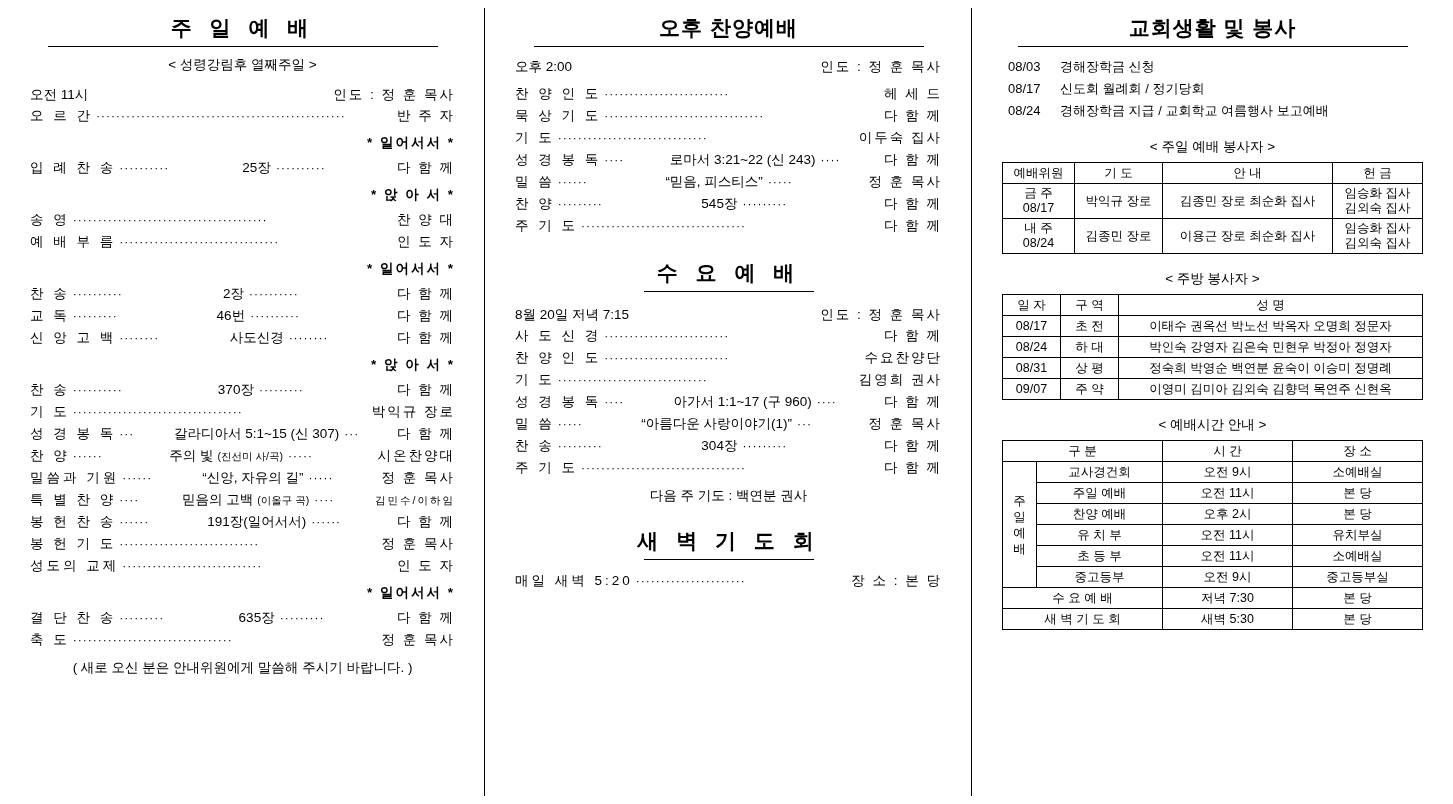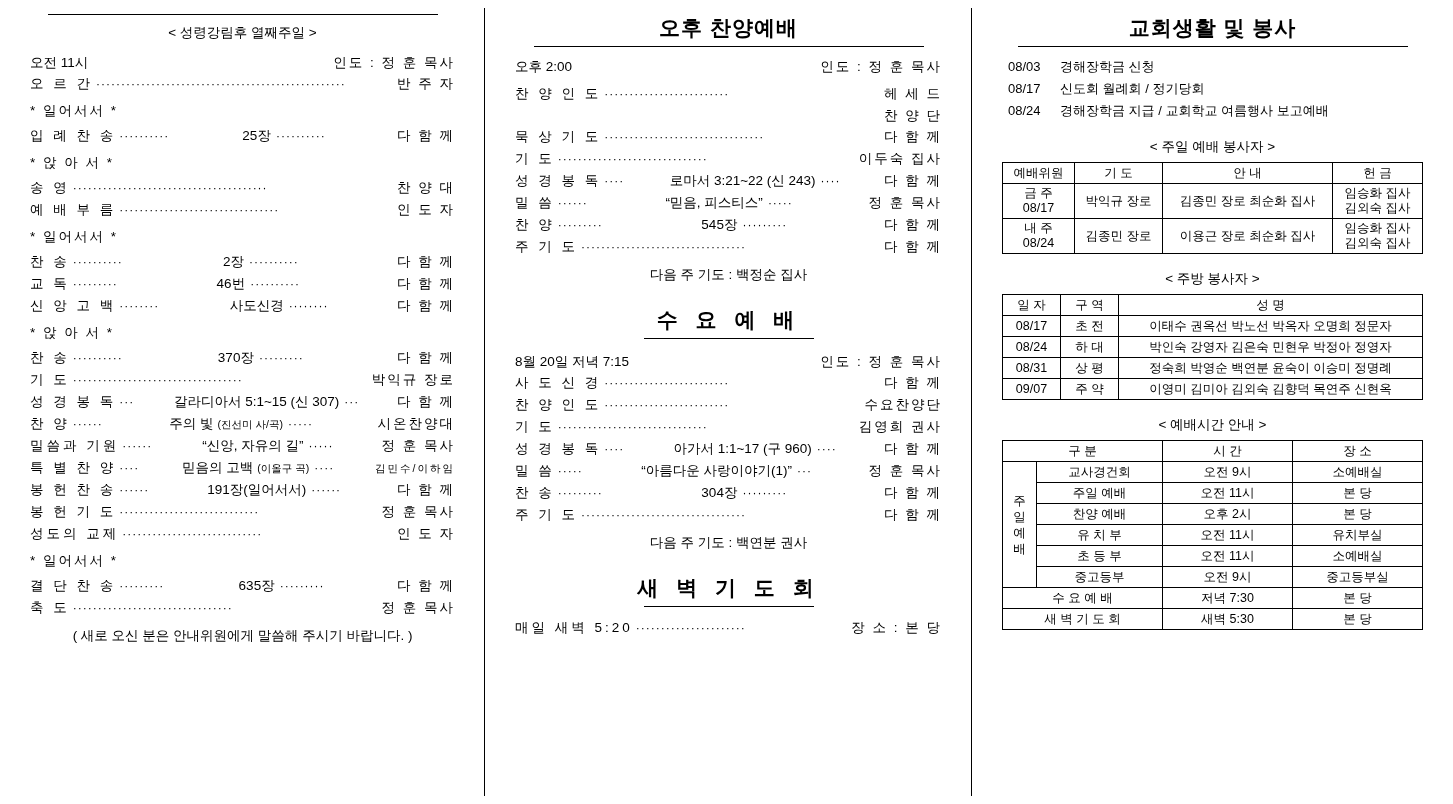"주 일 예 배" h2.sec-title { html: none -> <h2>주 일 예 배</h2> }
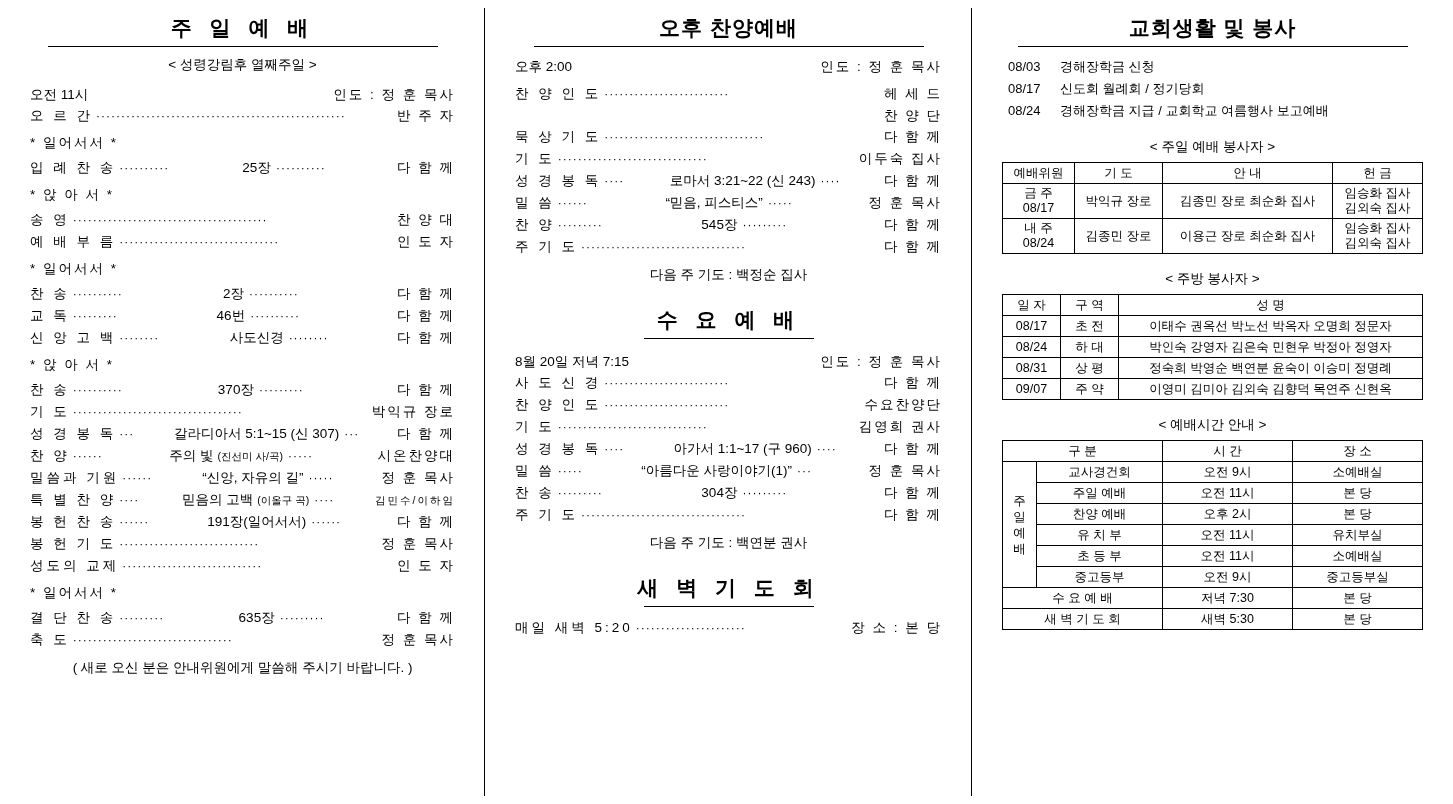"찬 양 단" div.row { html: <div> <span>찬 양 단</span> </div> -> none }
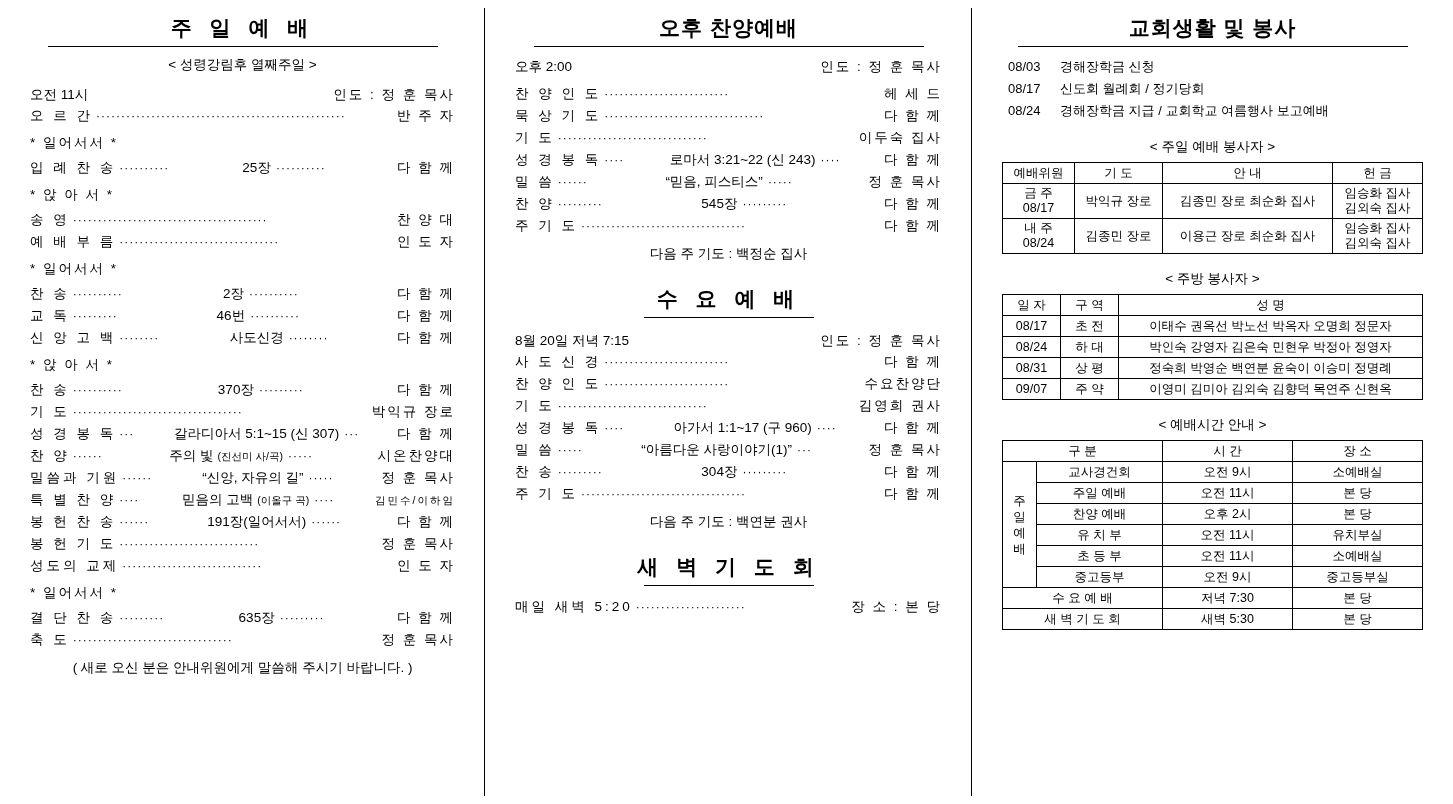"* 일어서서 *" .star { font-weight: normal -> bold; text-align: left -> right }
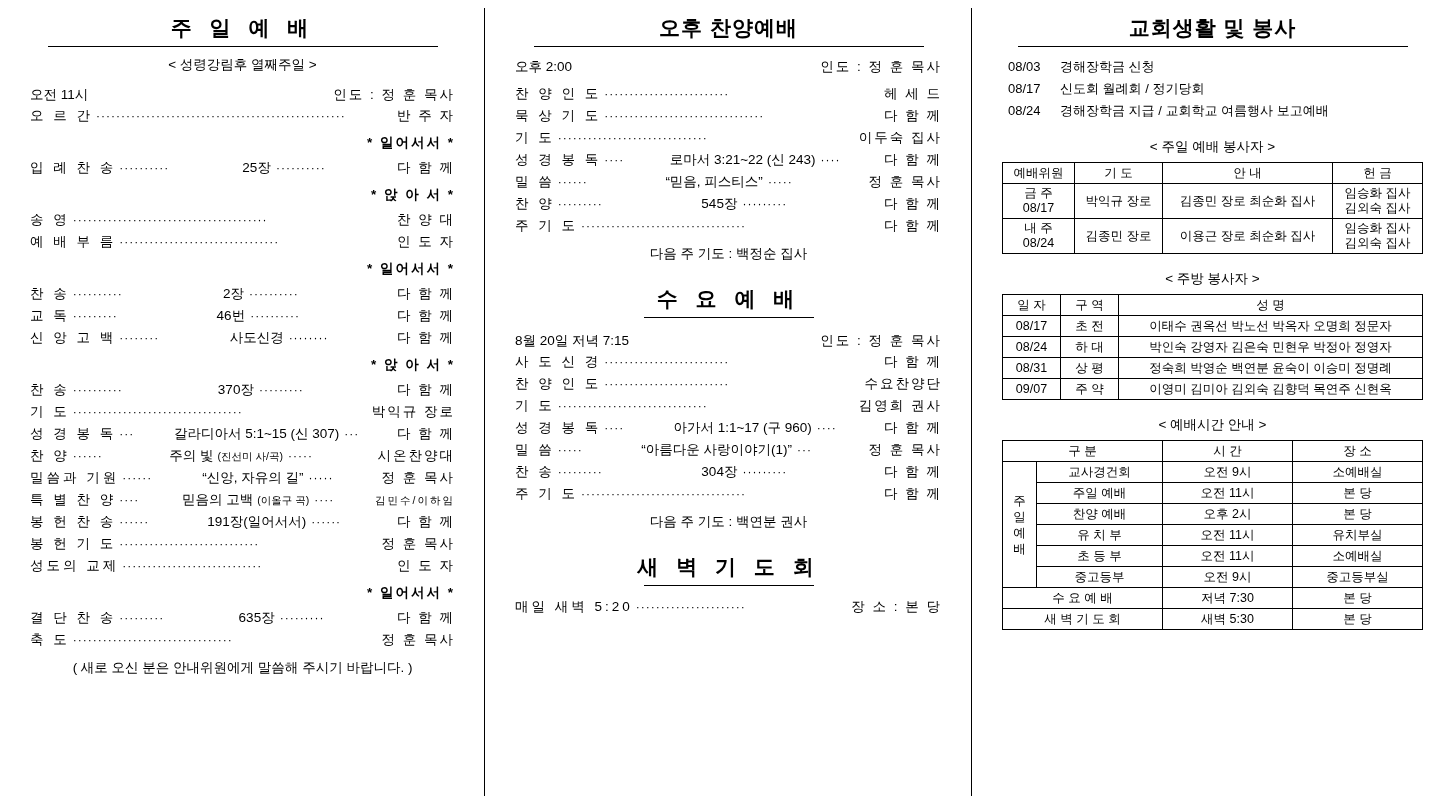"다음 주 기도 : 백정순" div.center-note { html: <div>다음 주 기도 : 백정순 집사</div> -> none }
